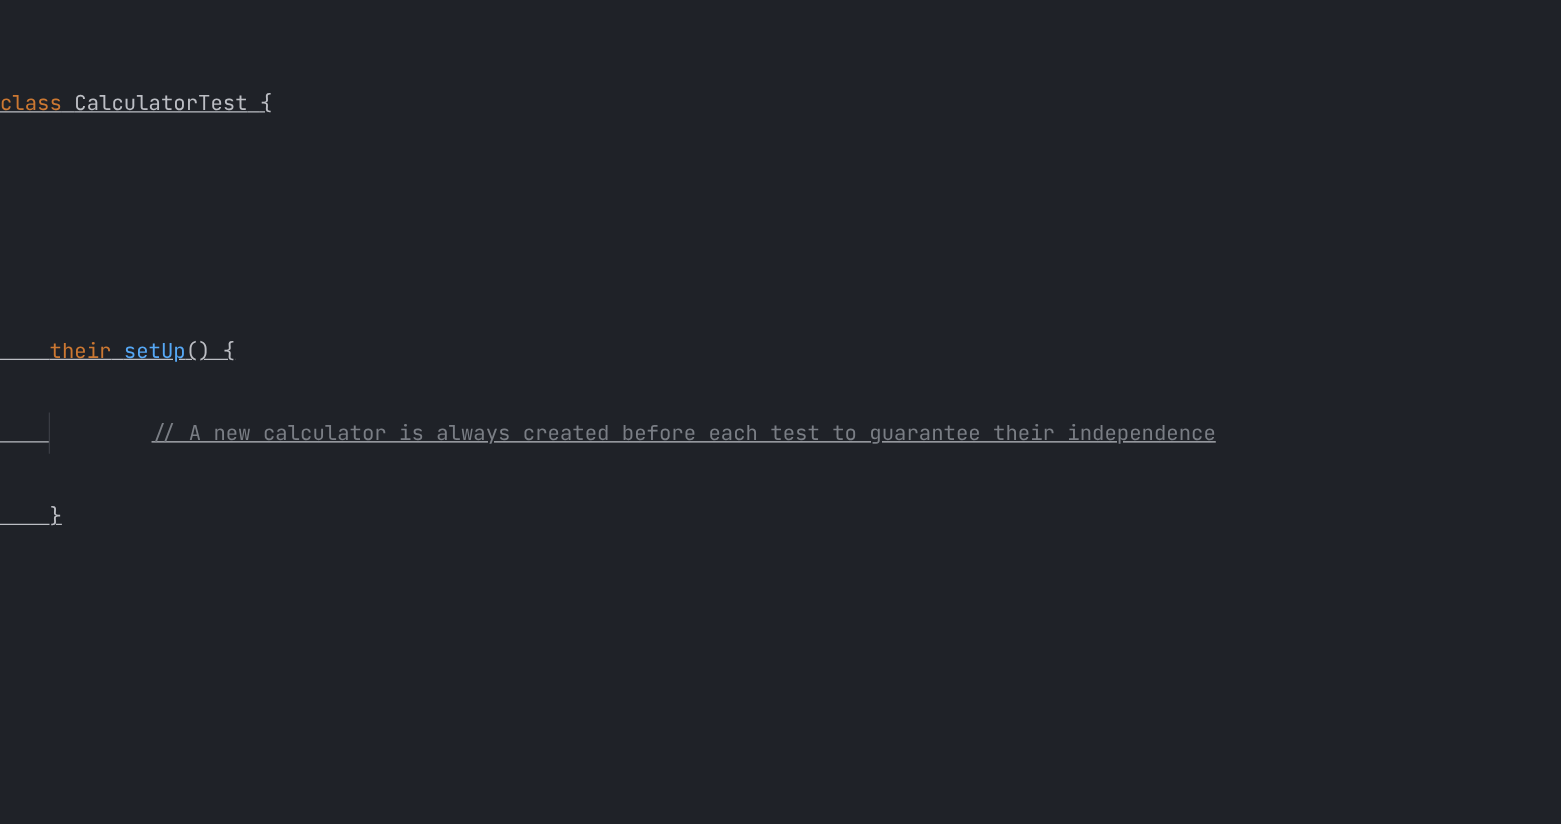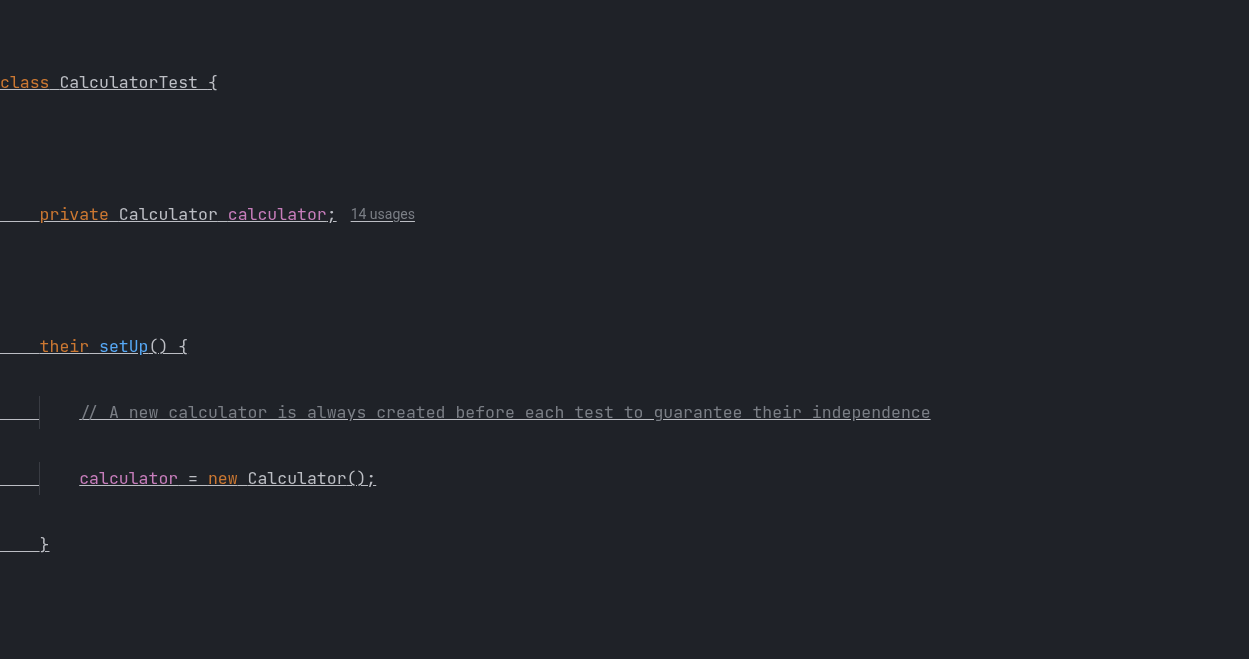"private Calculator calculator; 14 usages" span.line { html: <span> <span>private</span><span> </span><span>Calculator</span><span> </span><span>calculator</span><span>;</span><span>14 usages</span></span> -> none }
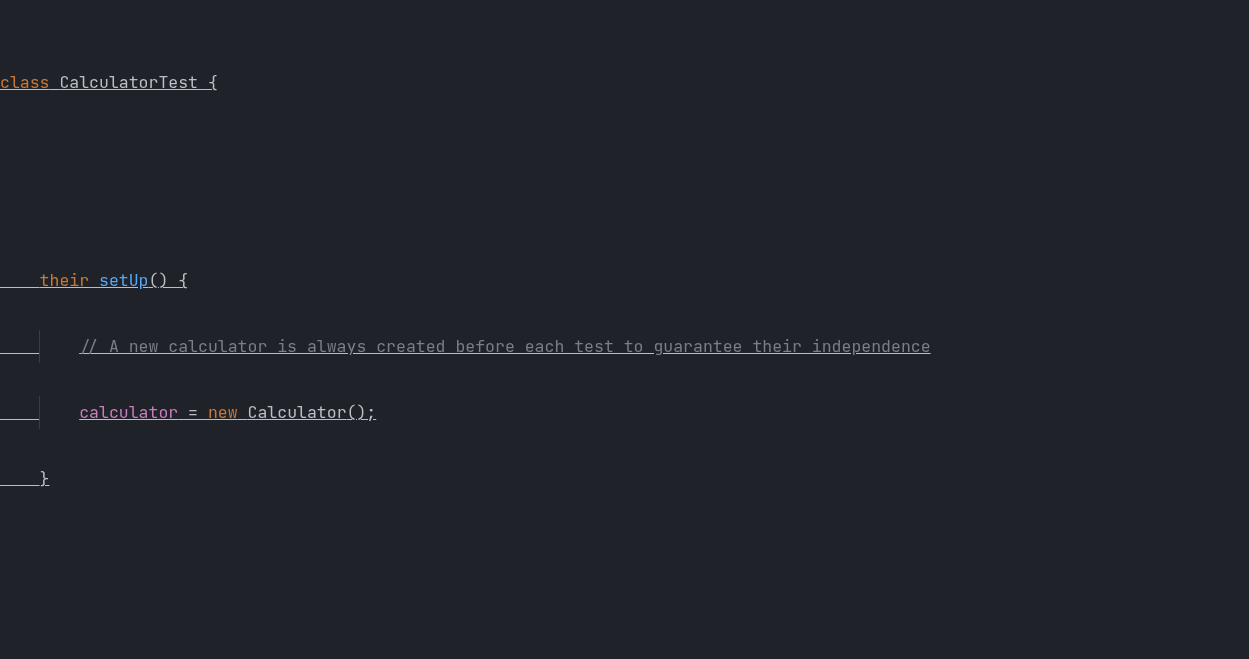"// A new calculator is" .cmnt { margin-left: none -> 42px }
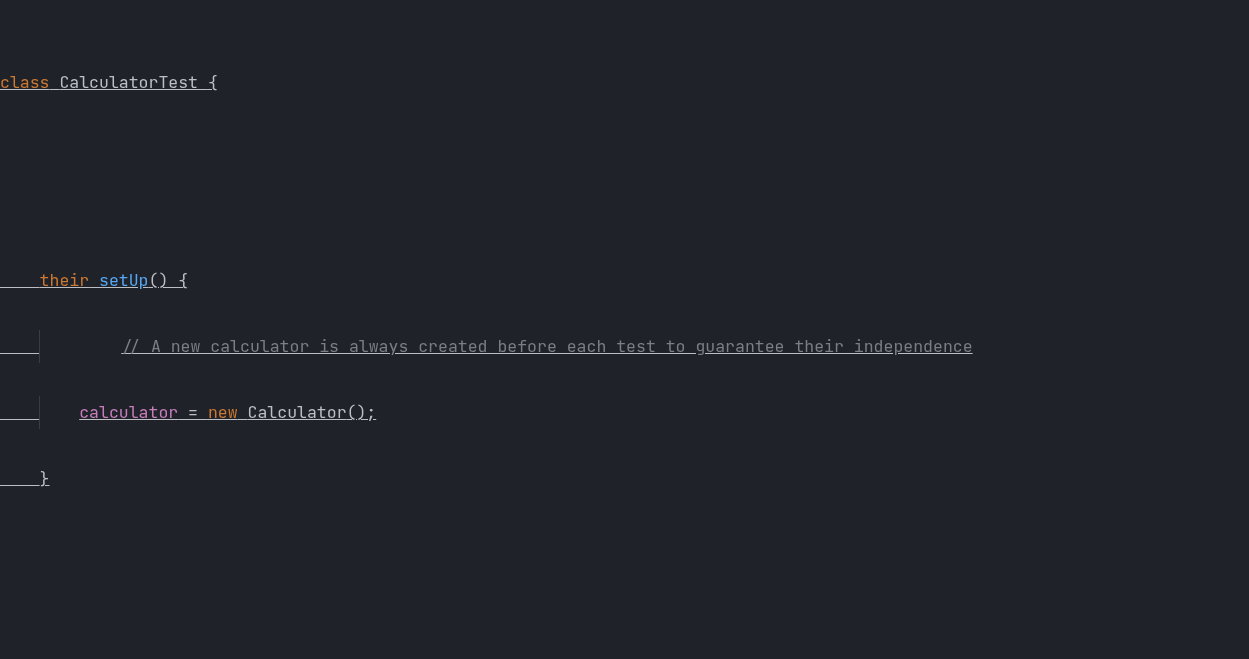"calculator = new Calculator();" span.line { html: <span> <span> </span><span>calculator</span><span> = </span><span>new</span><span> </span><span>Calculator</span><span>();</span></span> -> none }
